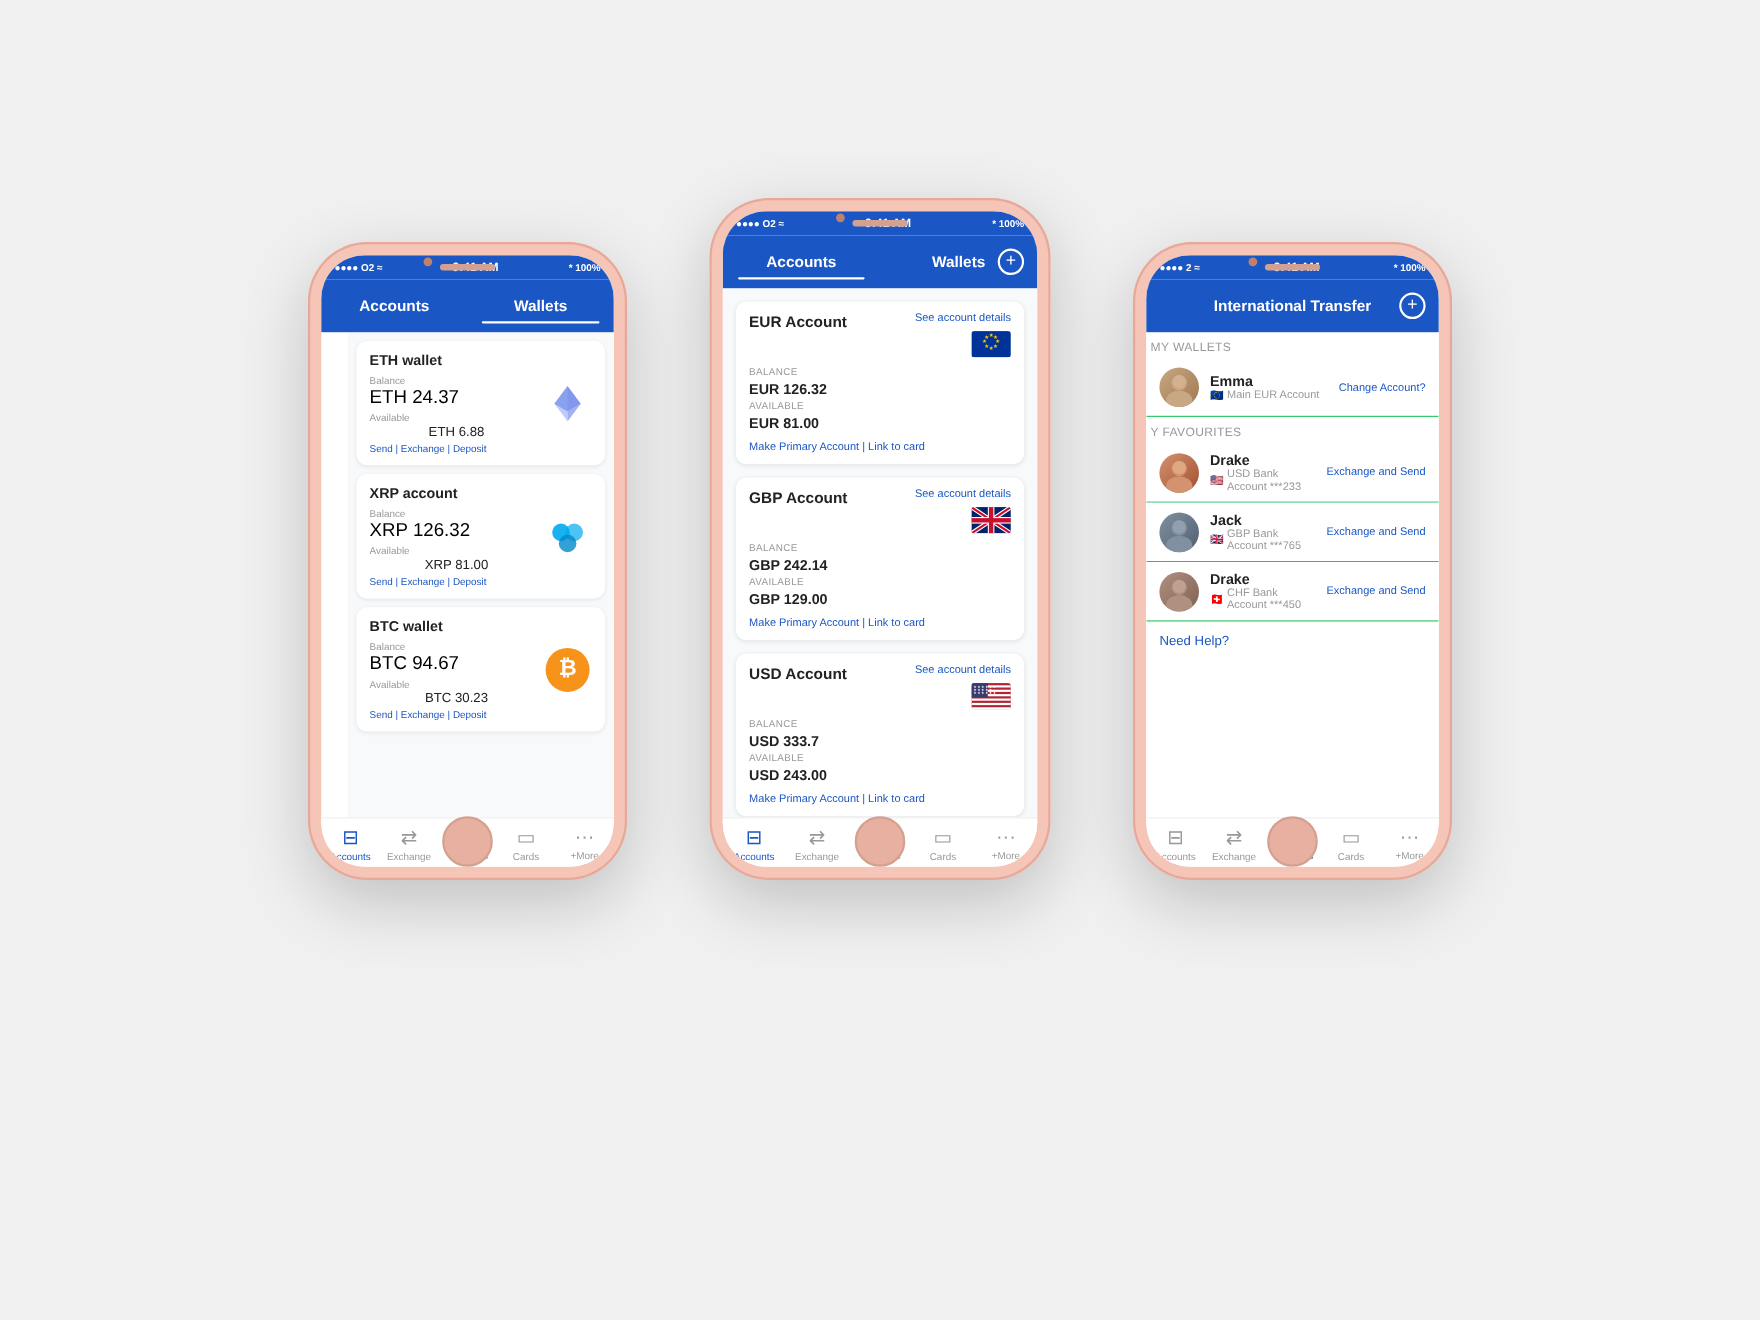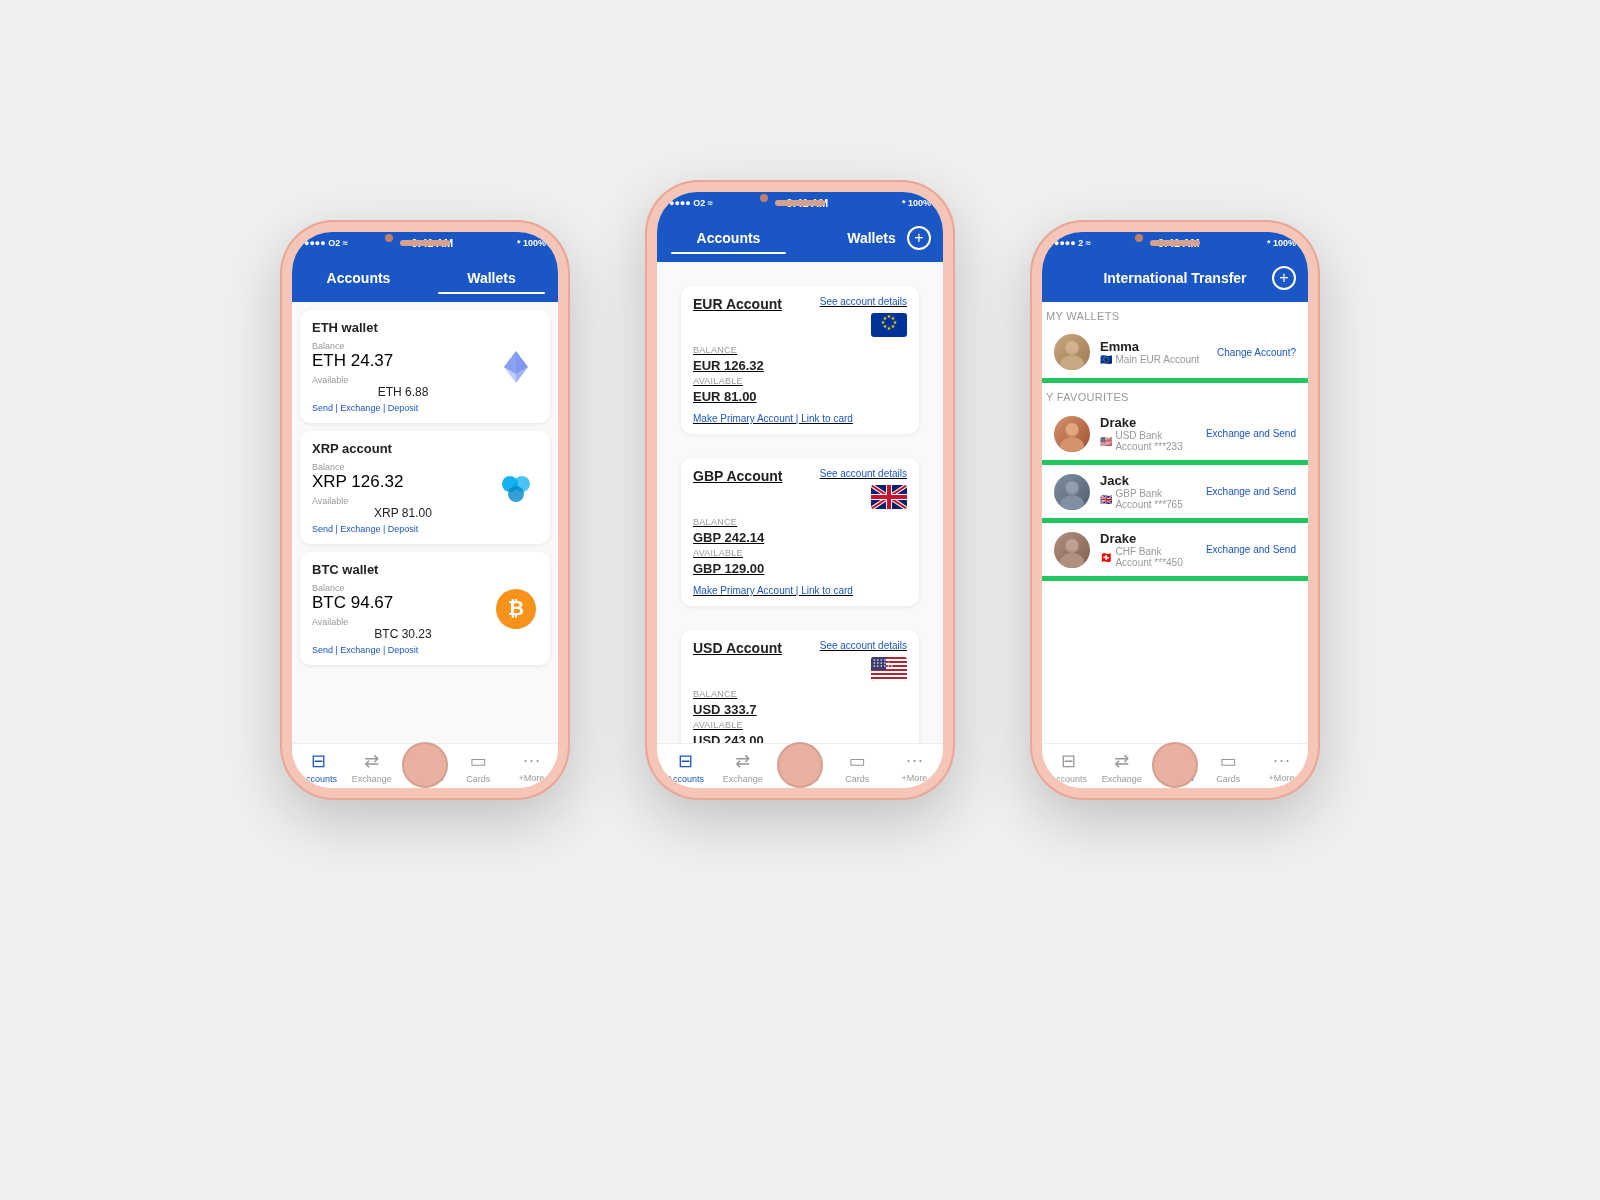"EUR Account" .account-card { margin: 24px -> 12px; text-decoration: underline -> none }
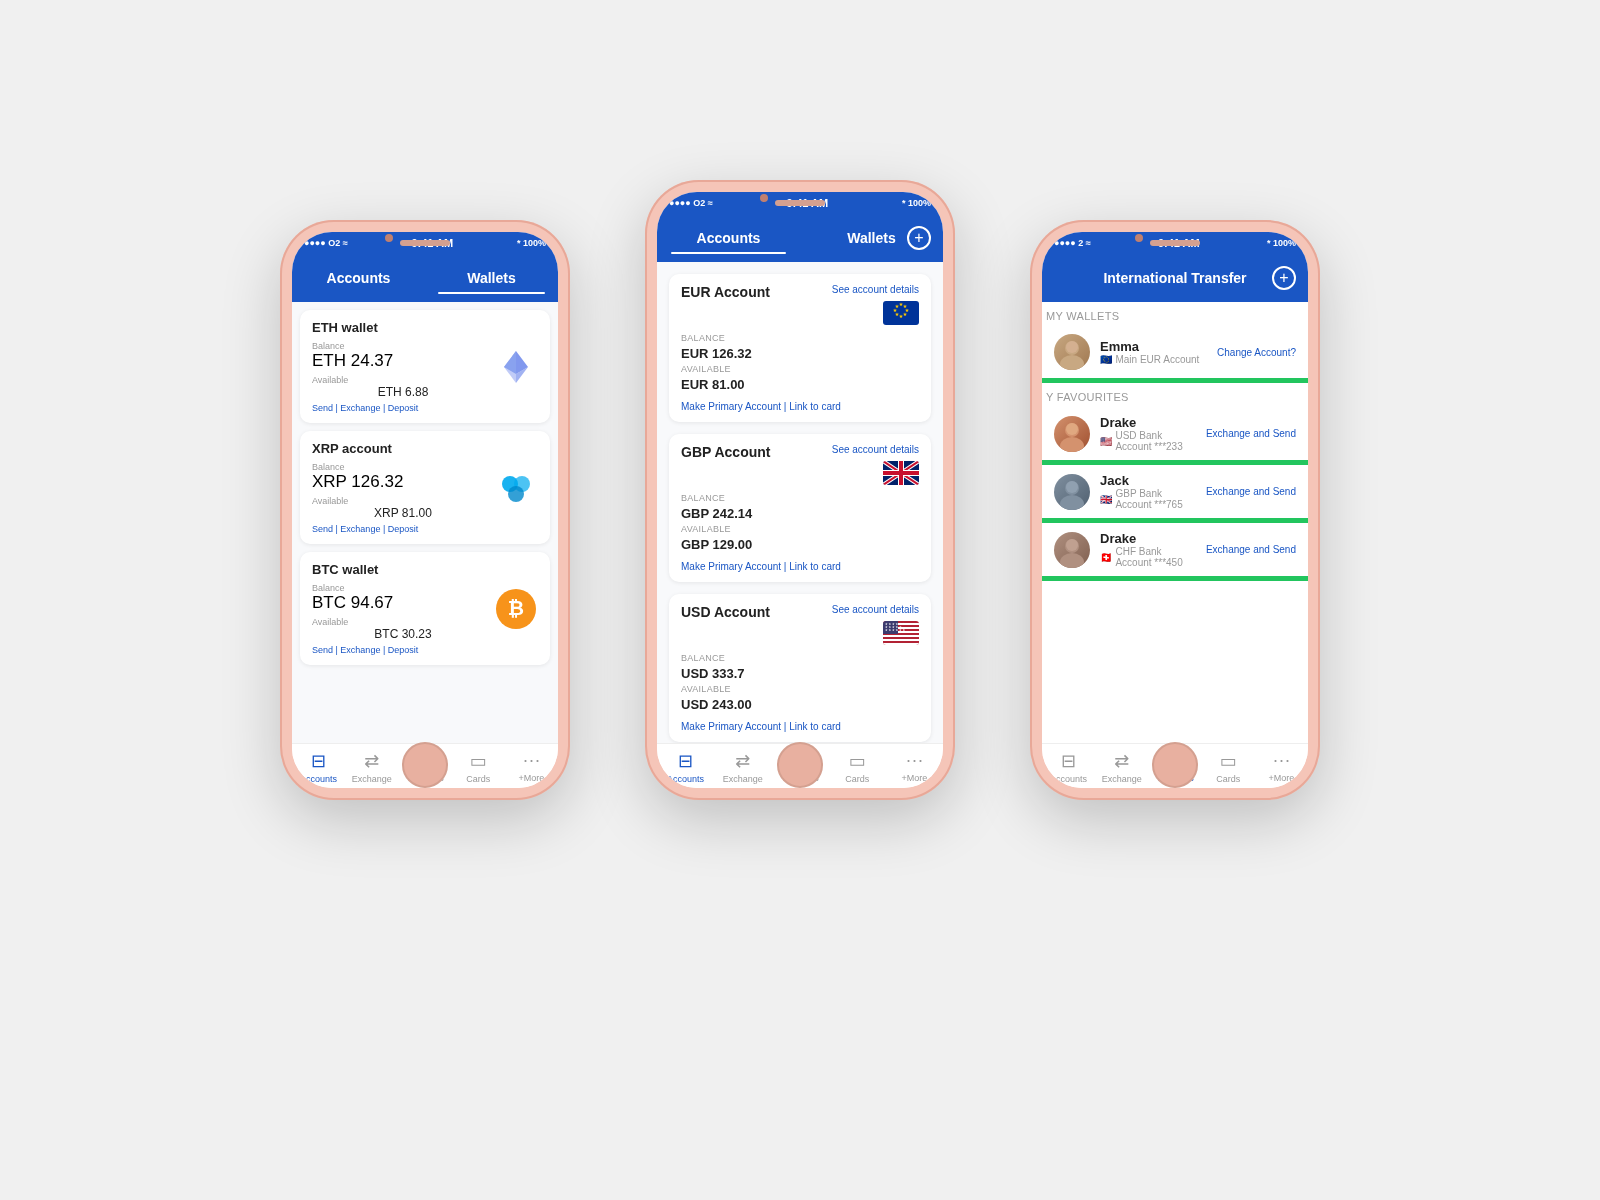"ETH wallet" div.screen-content { margin-left: none -> 24px }
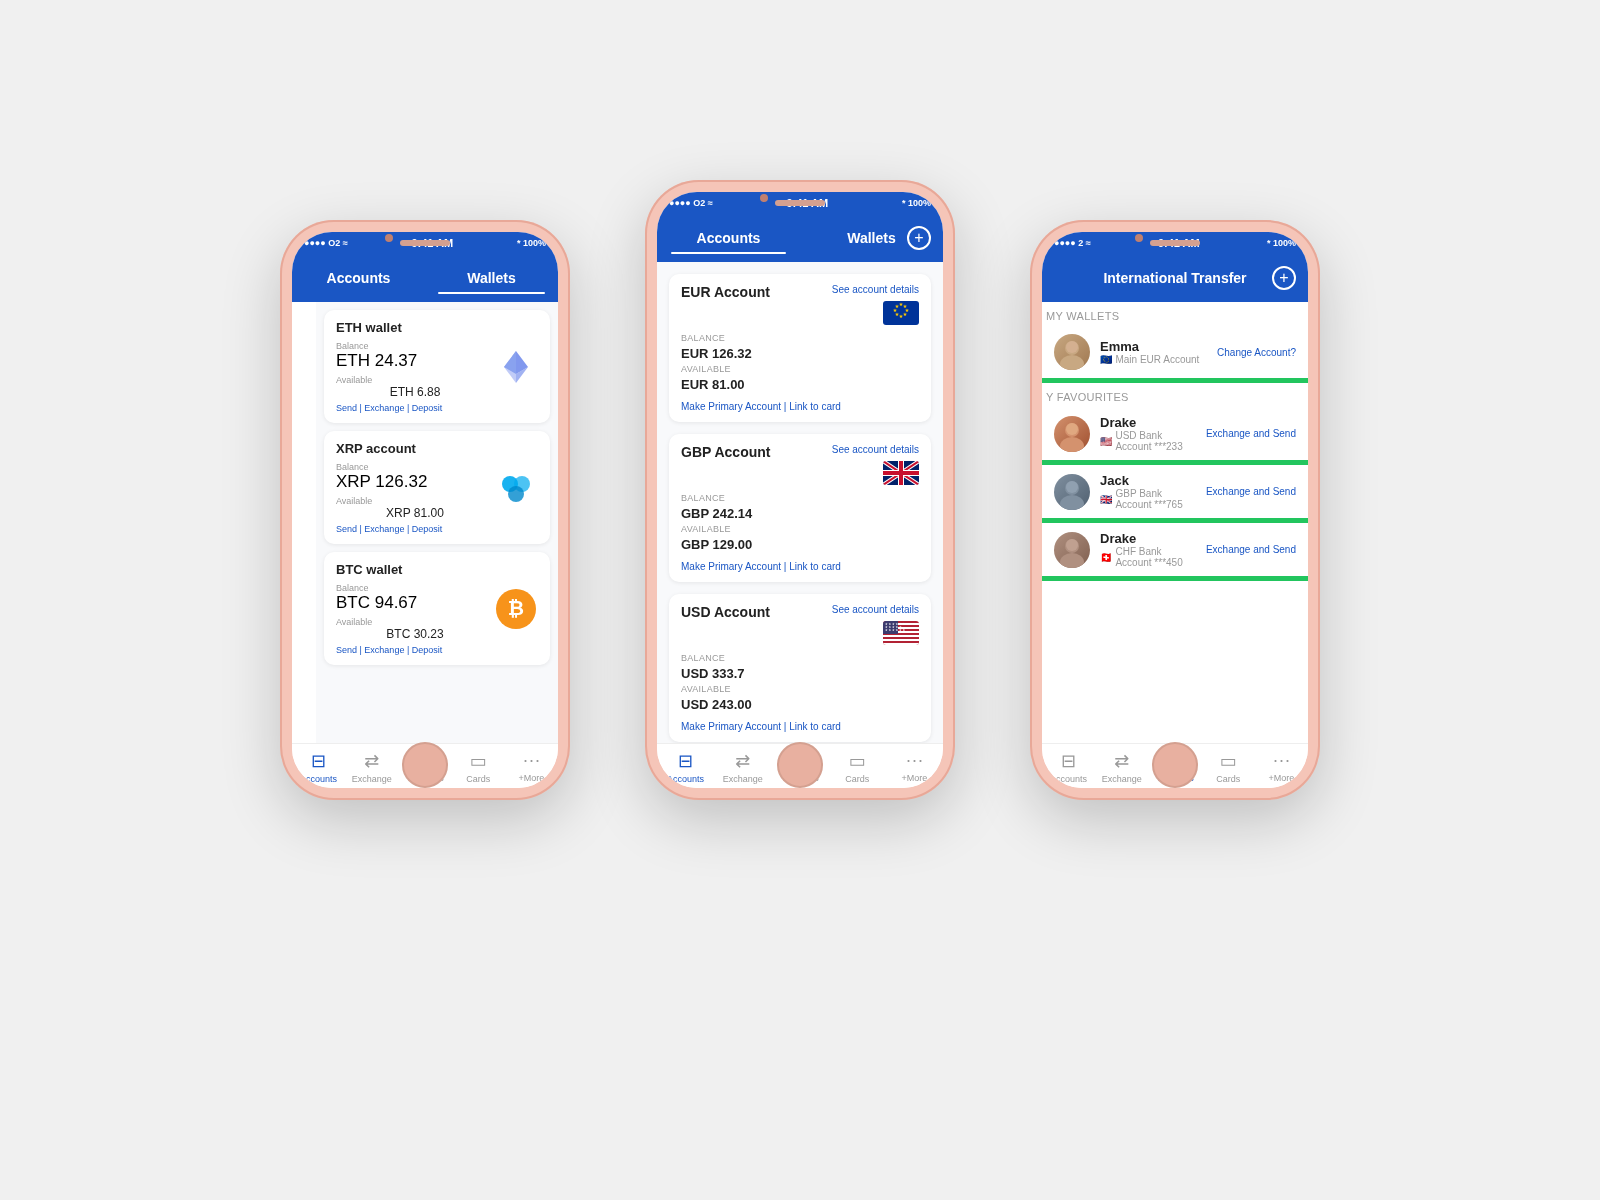"Emma" .transfer-user-item { border-bottom: 5px solid #22c55e -> 1px solid #22c55e }
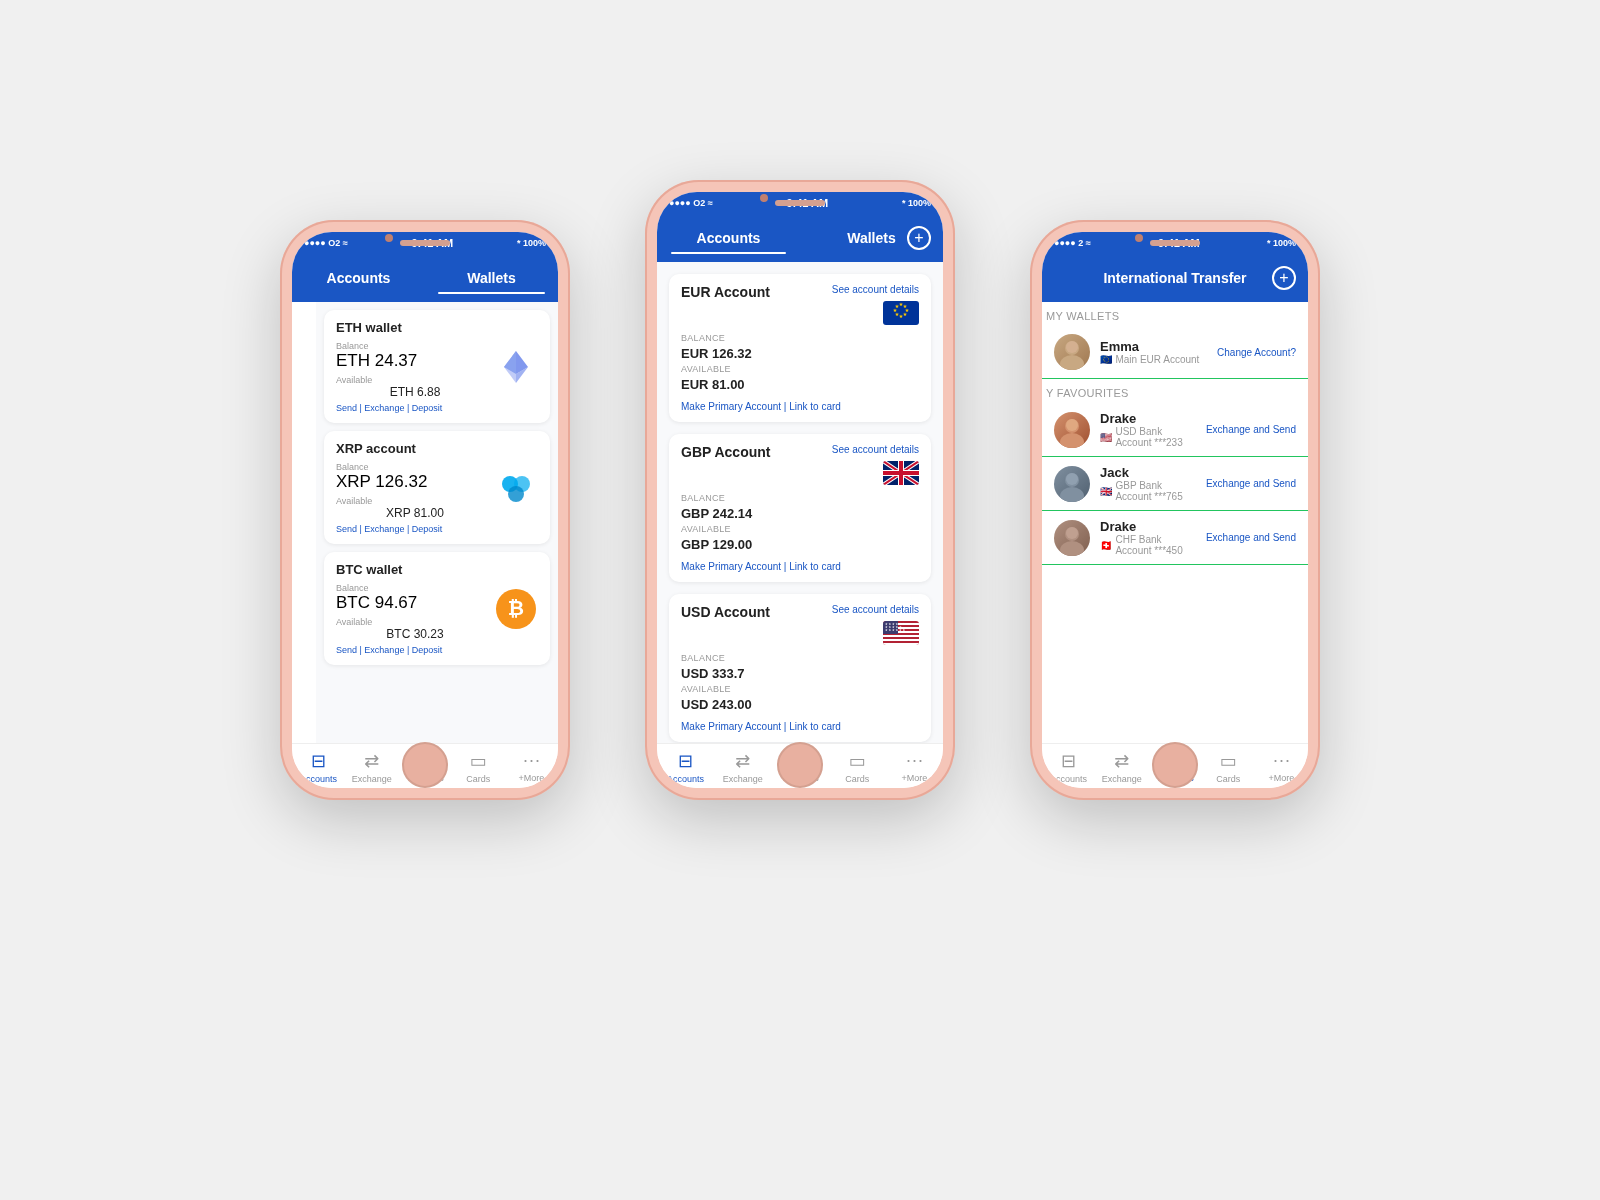"Need Help?" div.help-text { html: none -> <div>Need Help?</div> }
